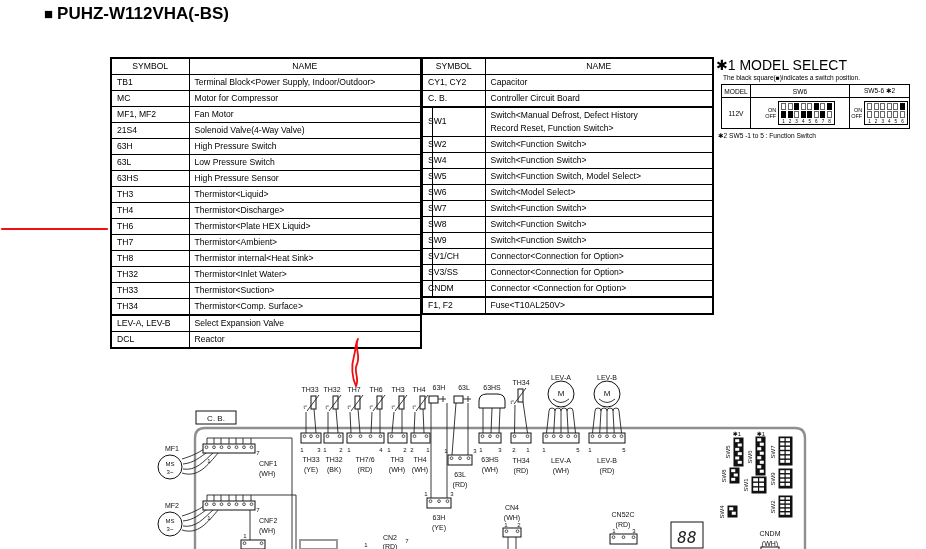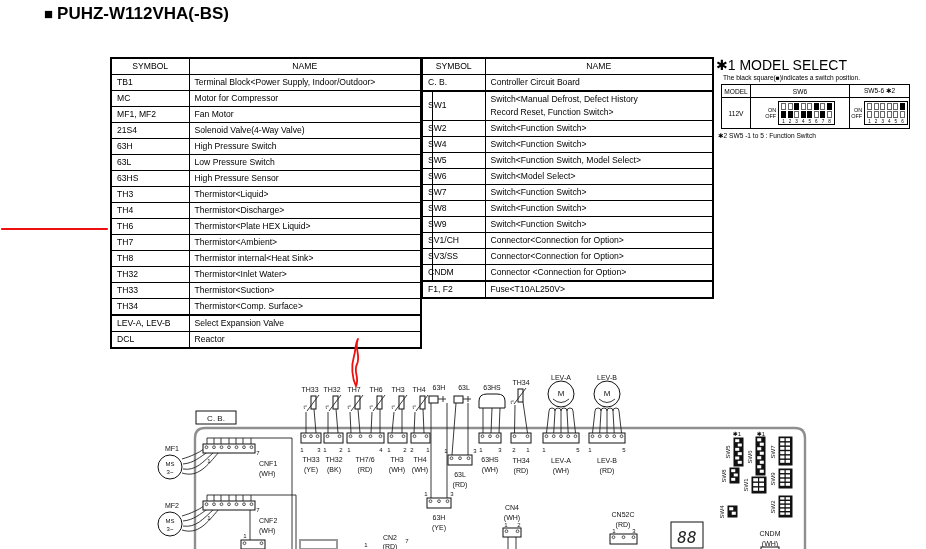"CY1, CY2" tr { html: none -> <tr> <td>CY1, CY2</td> <td>Capacitor</td> </tr> }
